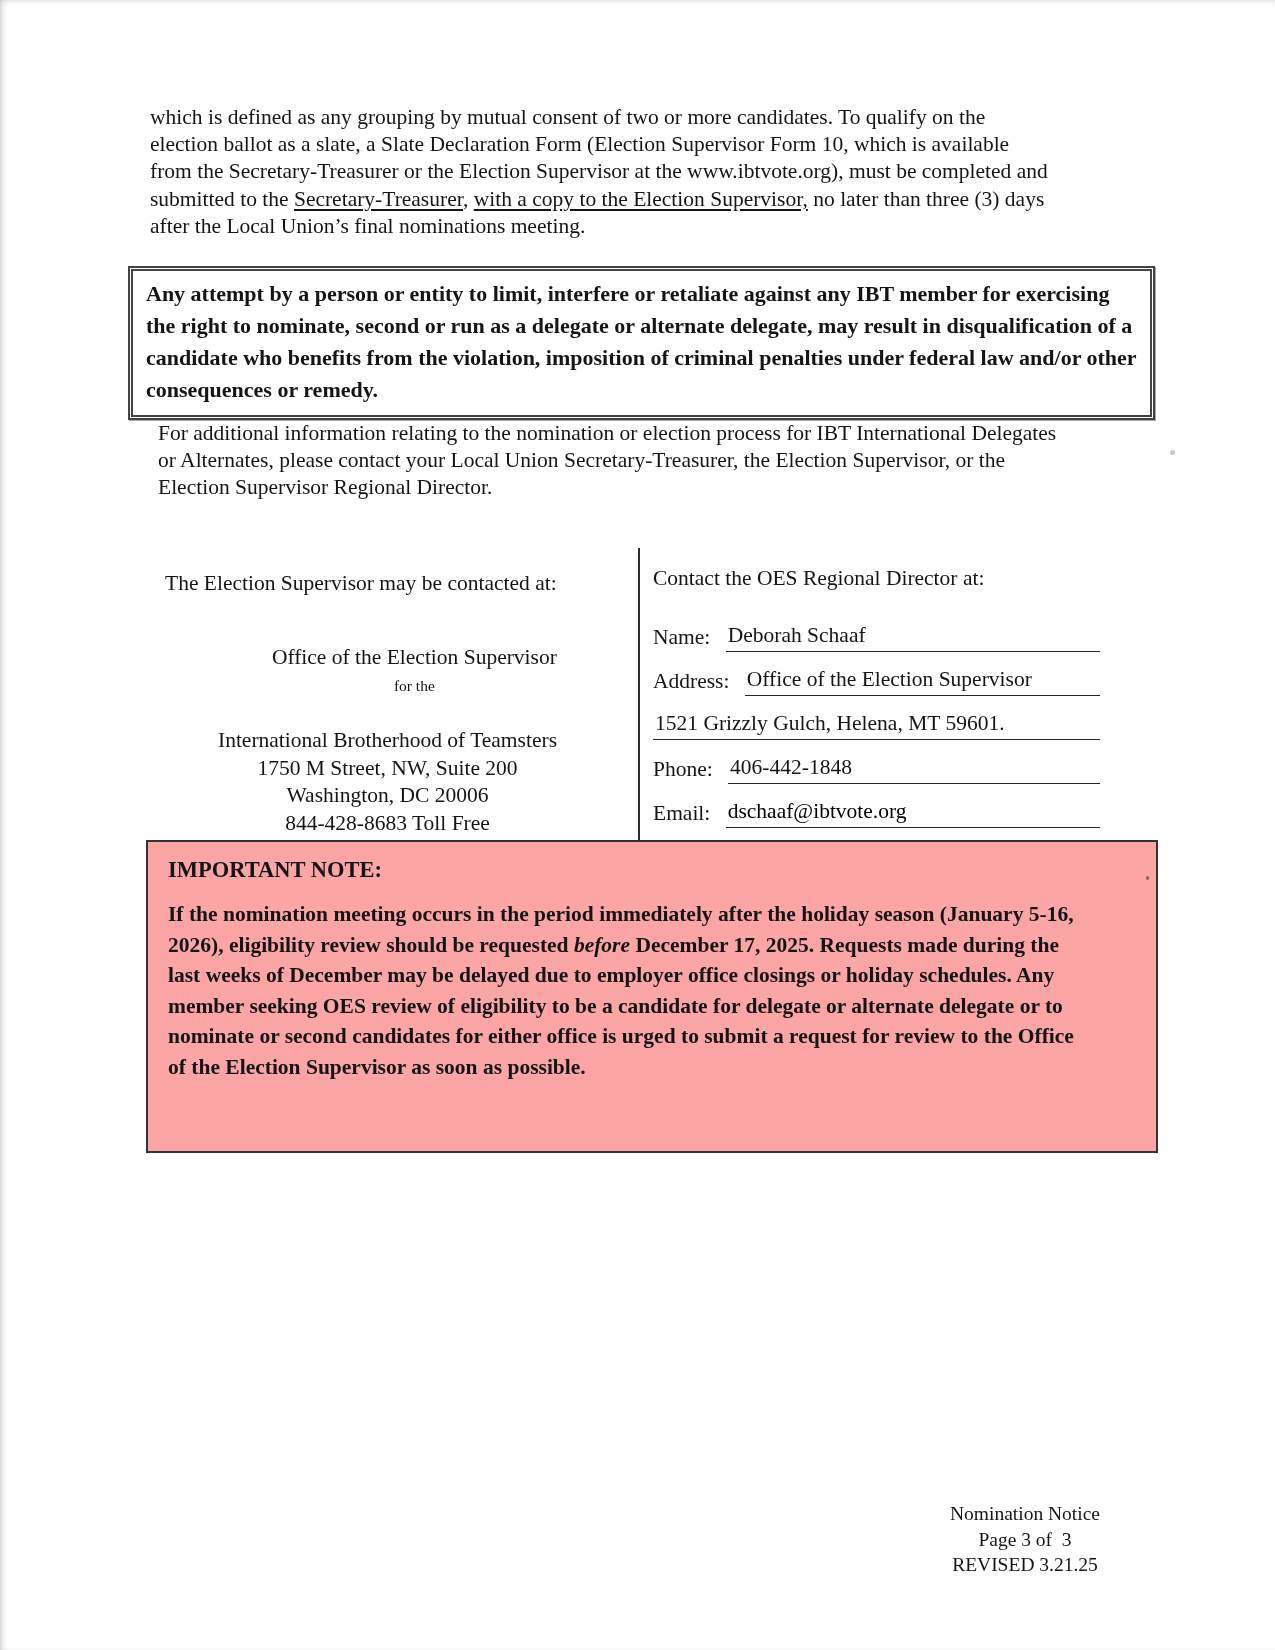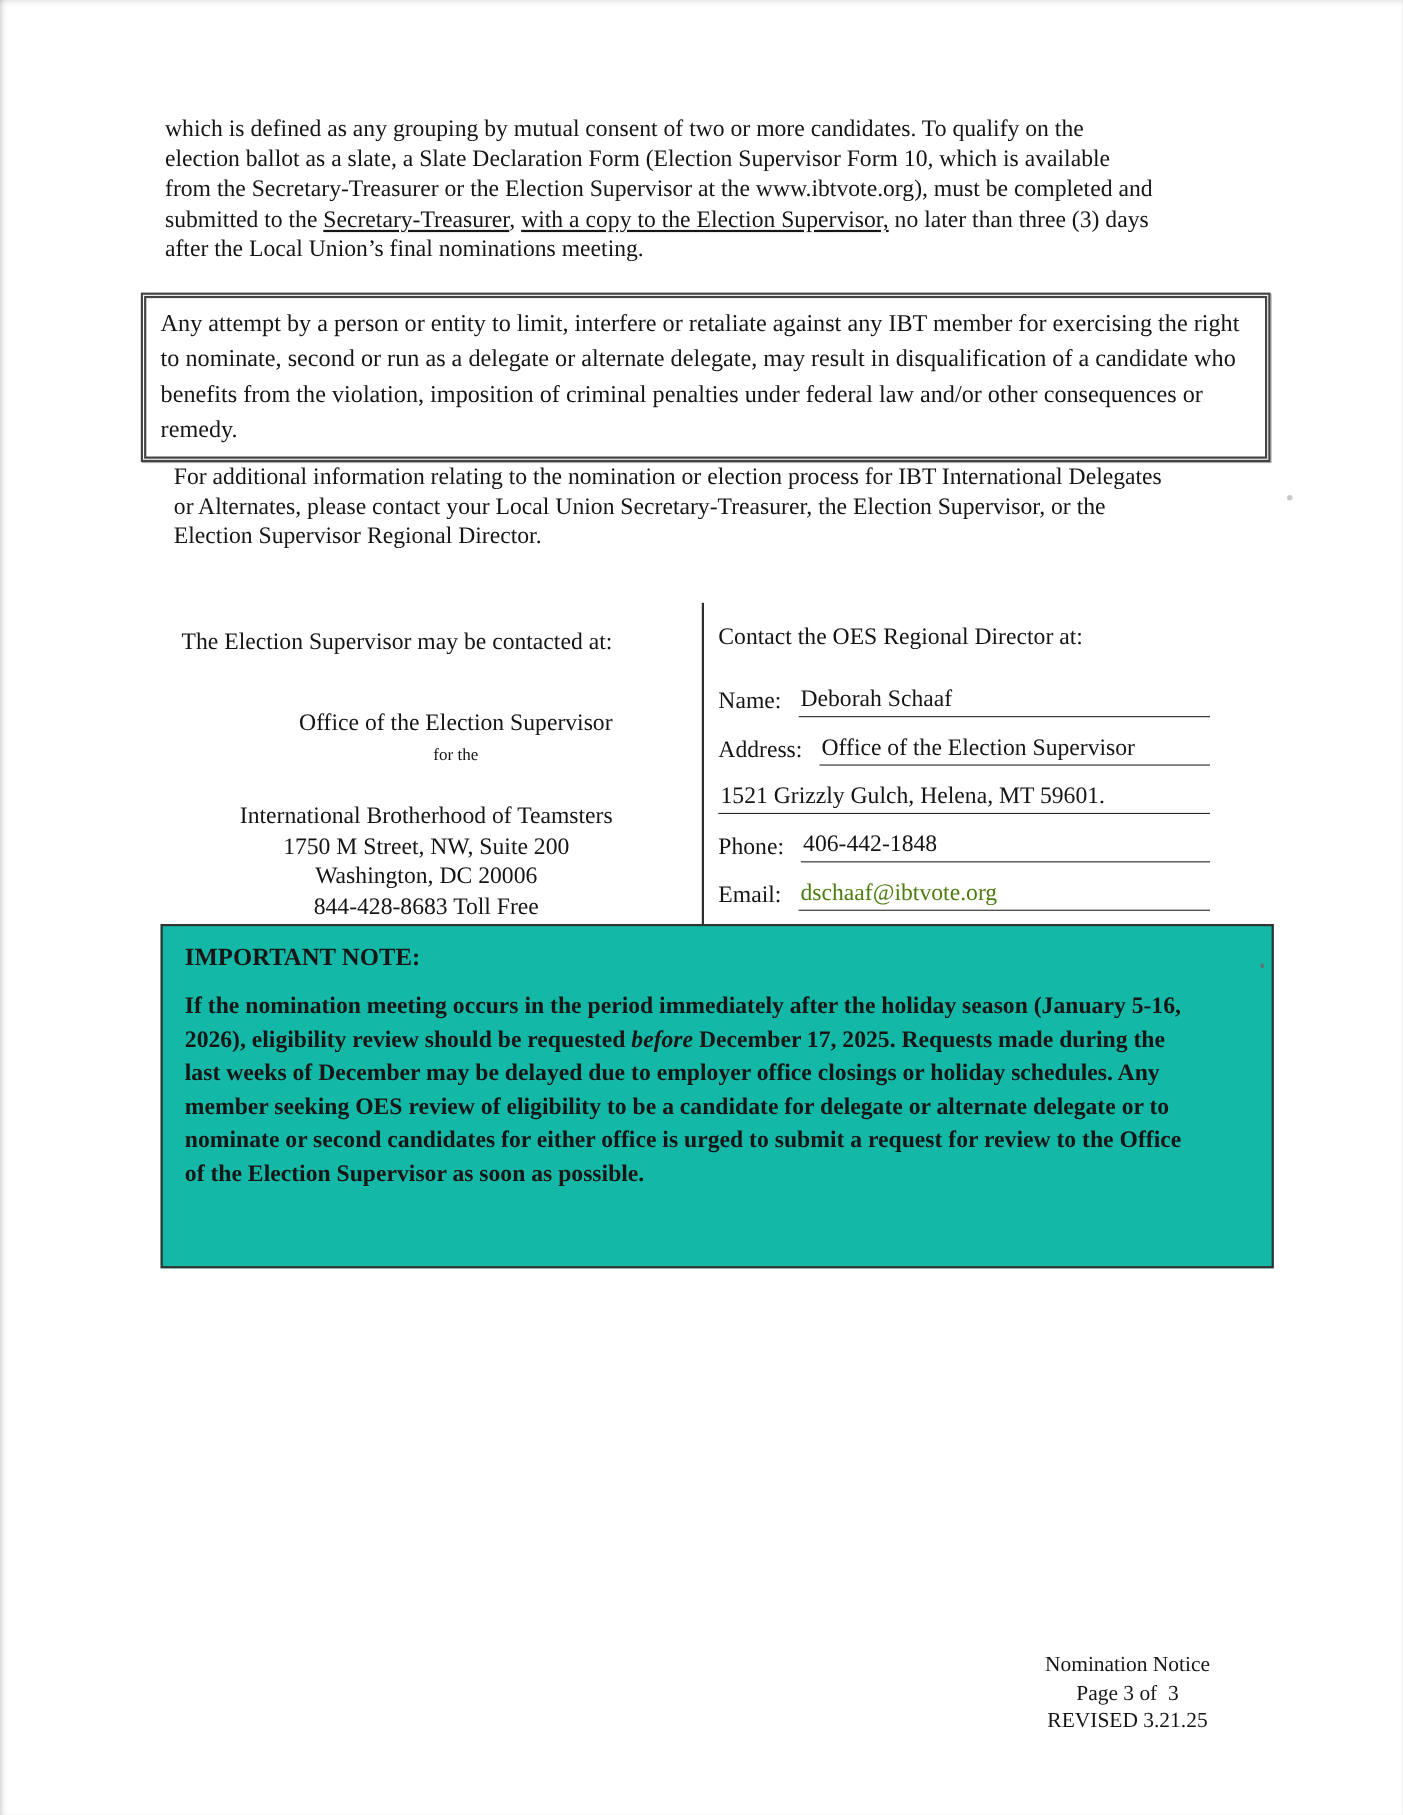"Any attempt by a person" .warning-box p { font-weight: normal -> bold }
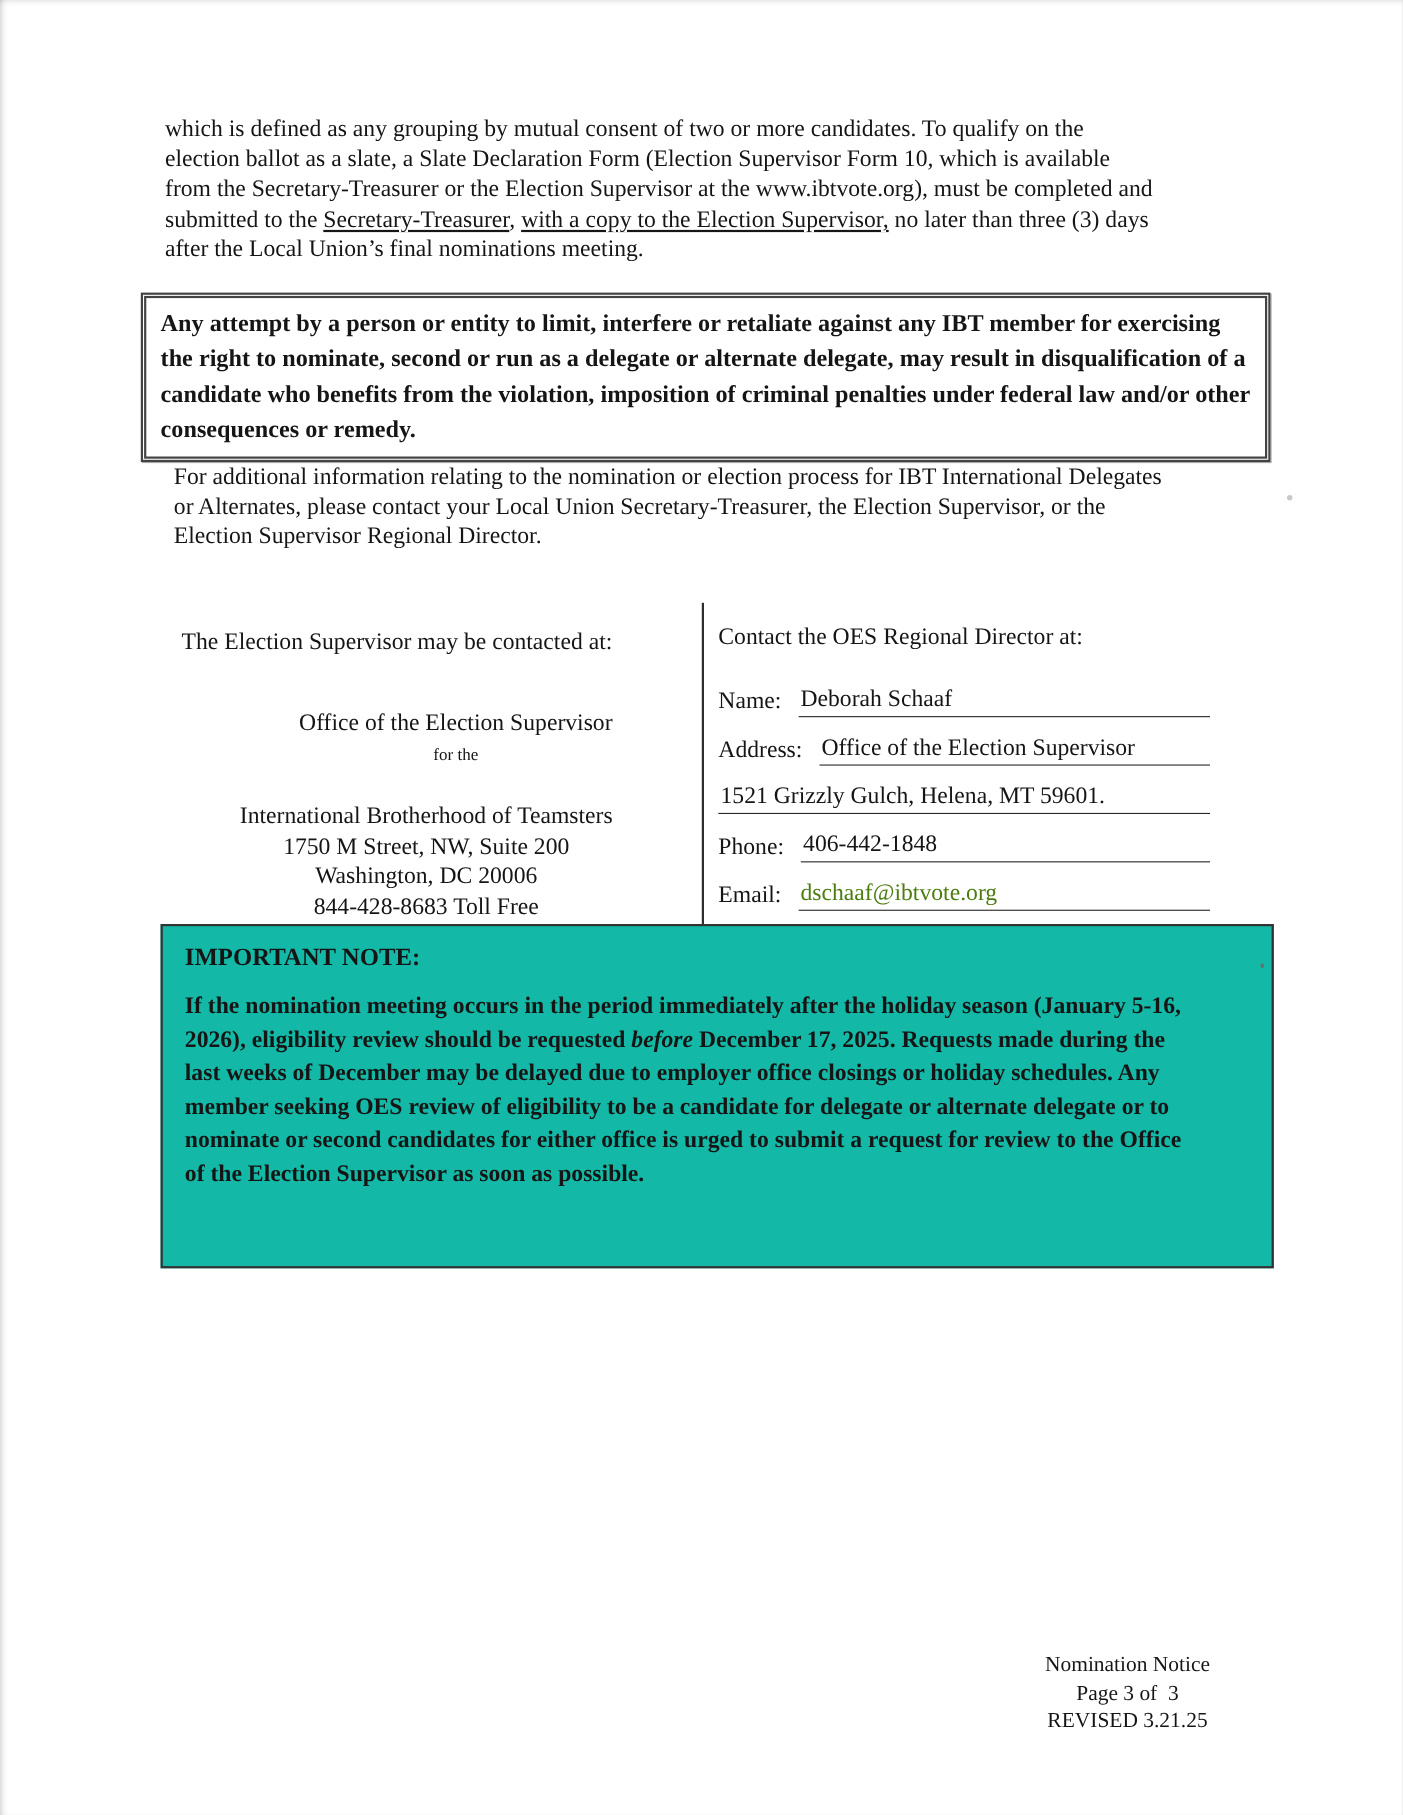"dschaaf@ibtvote.org" .form-value.blue { color: #4d7c0f -> #000000 }
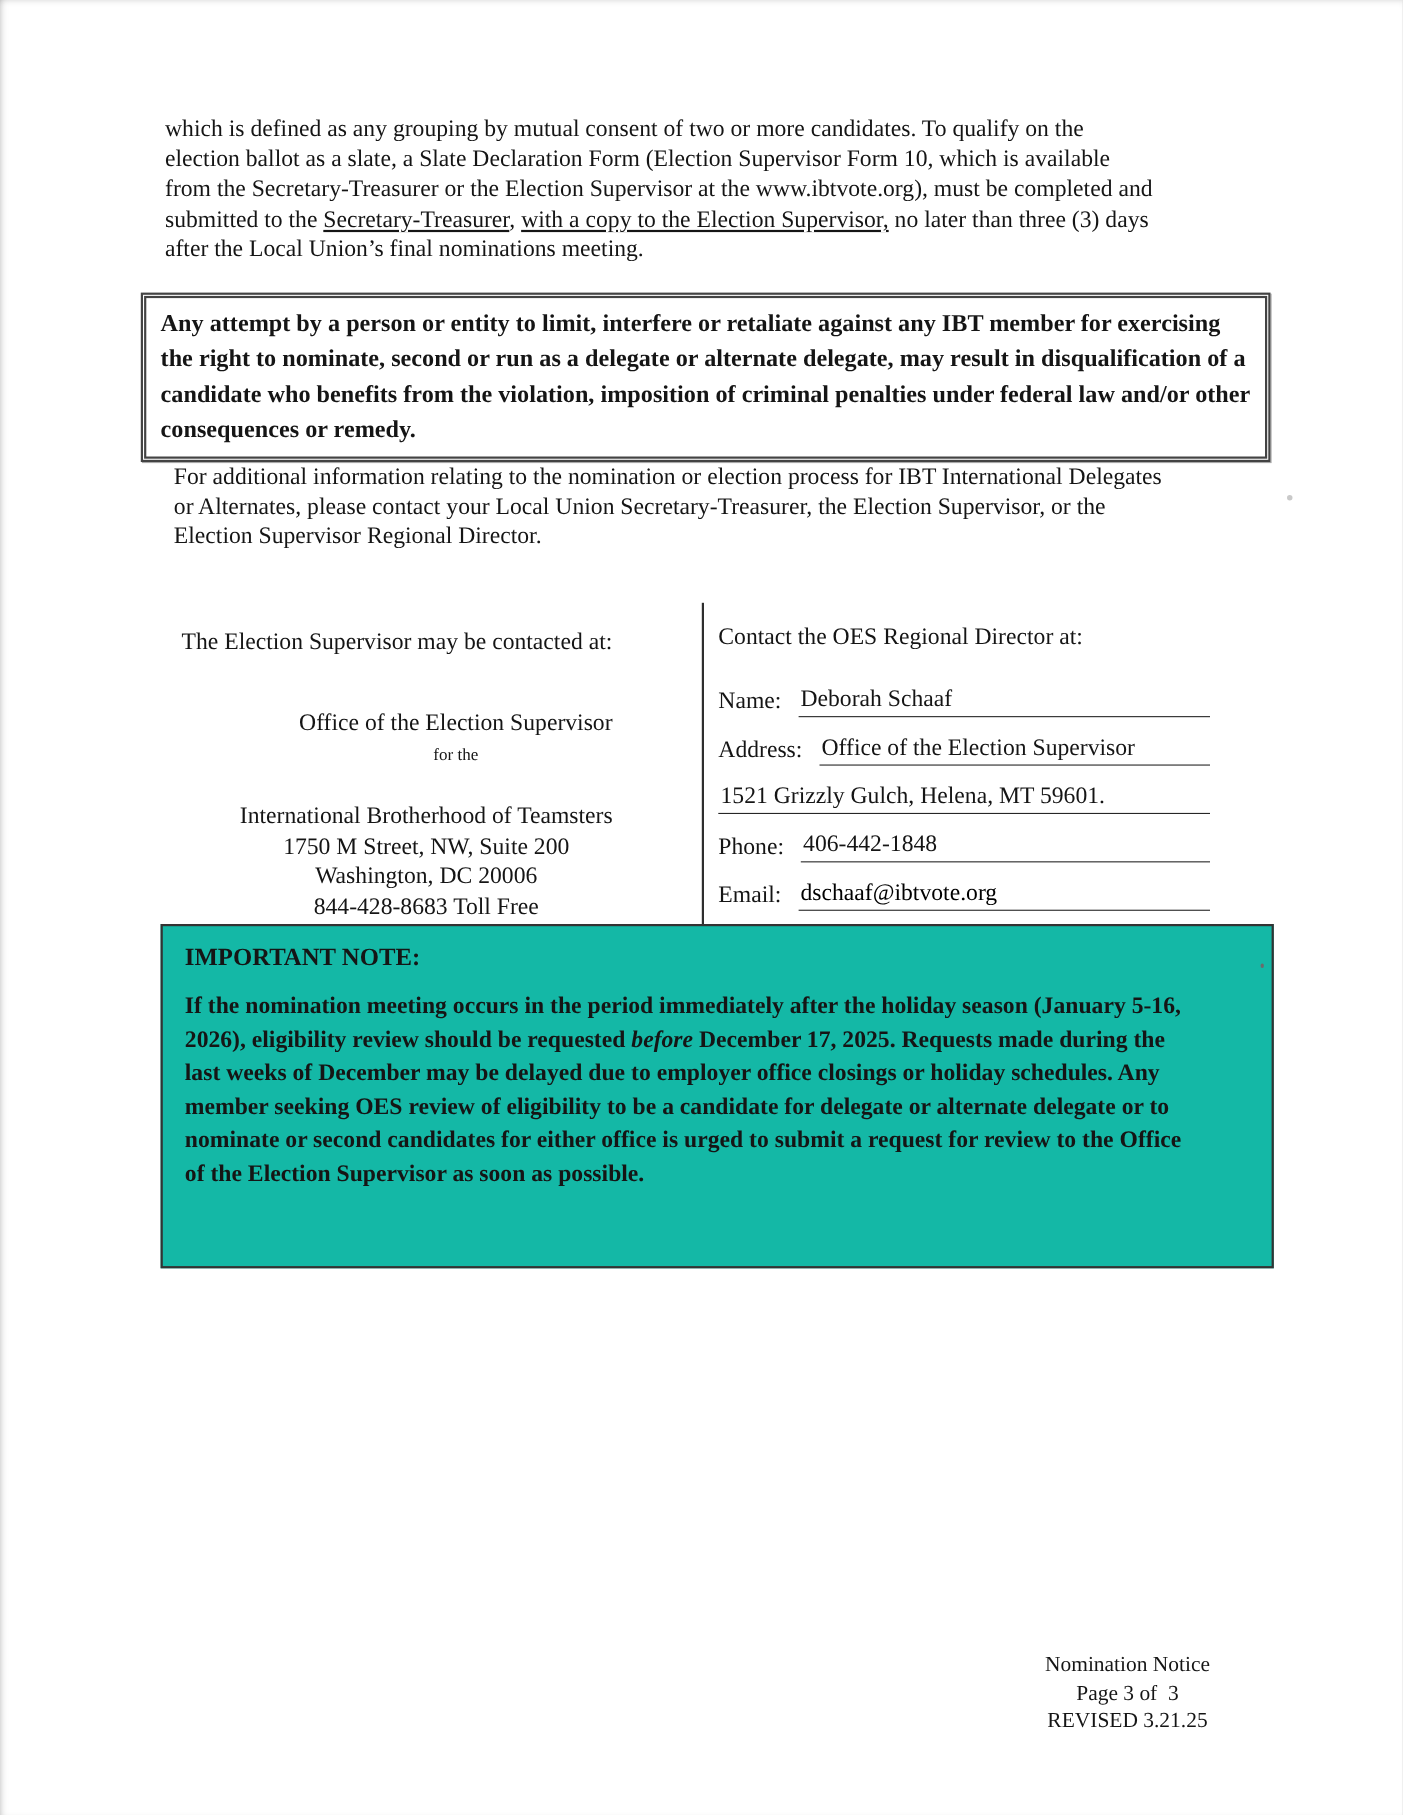"IMPORTANT NOTE:" .note-box { background: #14b8a6 -> #fca5a5 }
